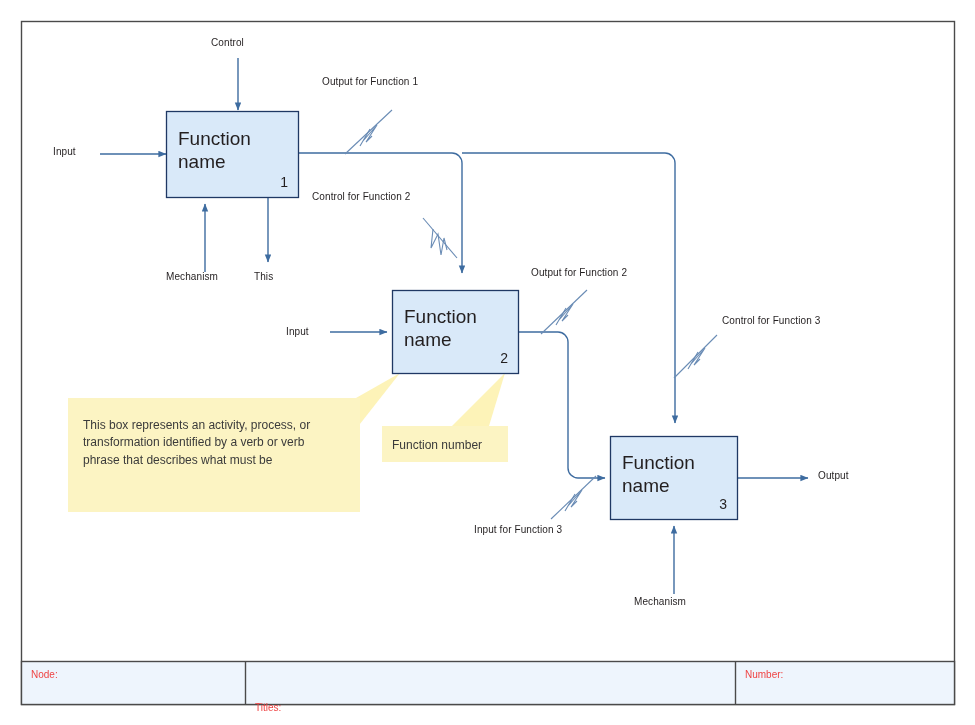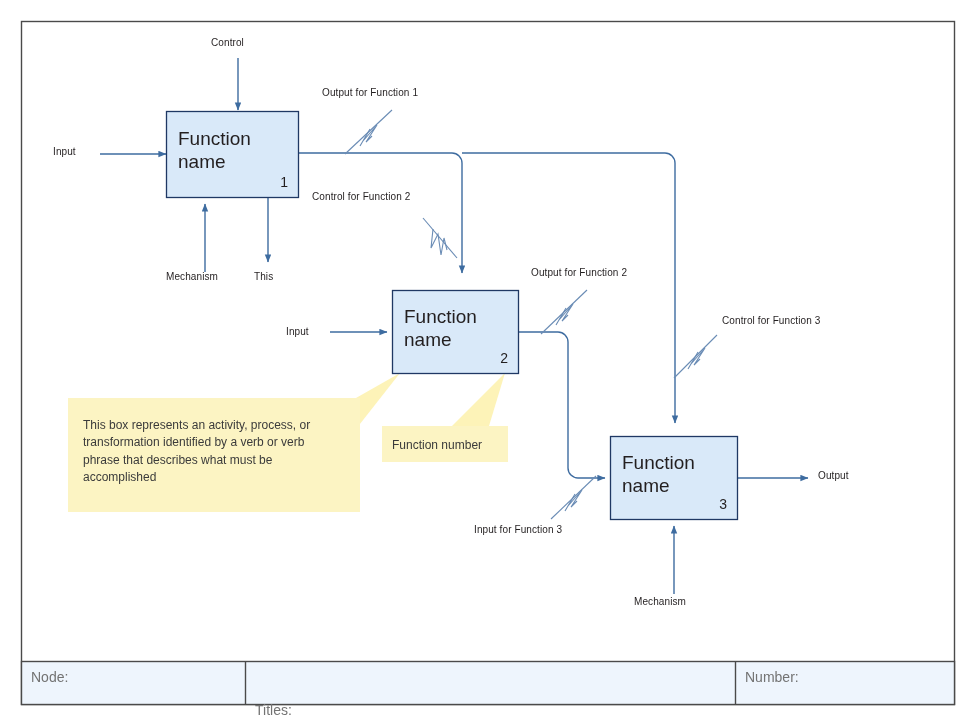"Output for Function 1" div.lbl { top: 87px -> 76px }
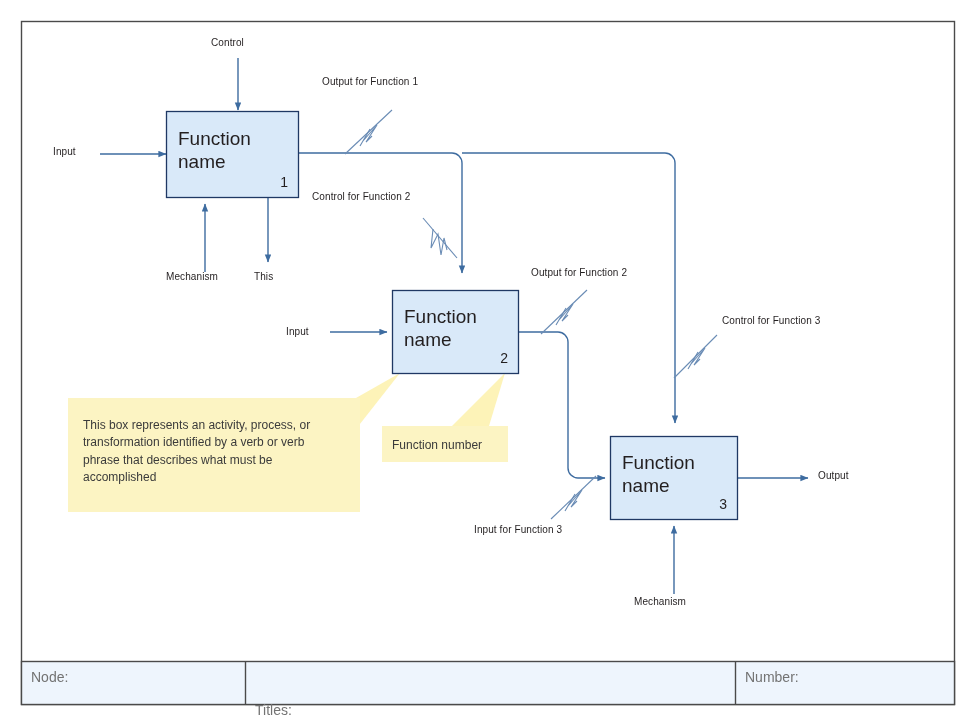"accomplished" div { html: <div>accomplished</div> -> none }
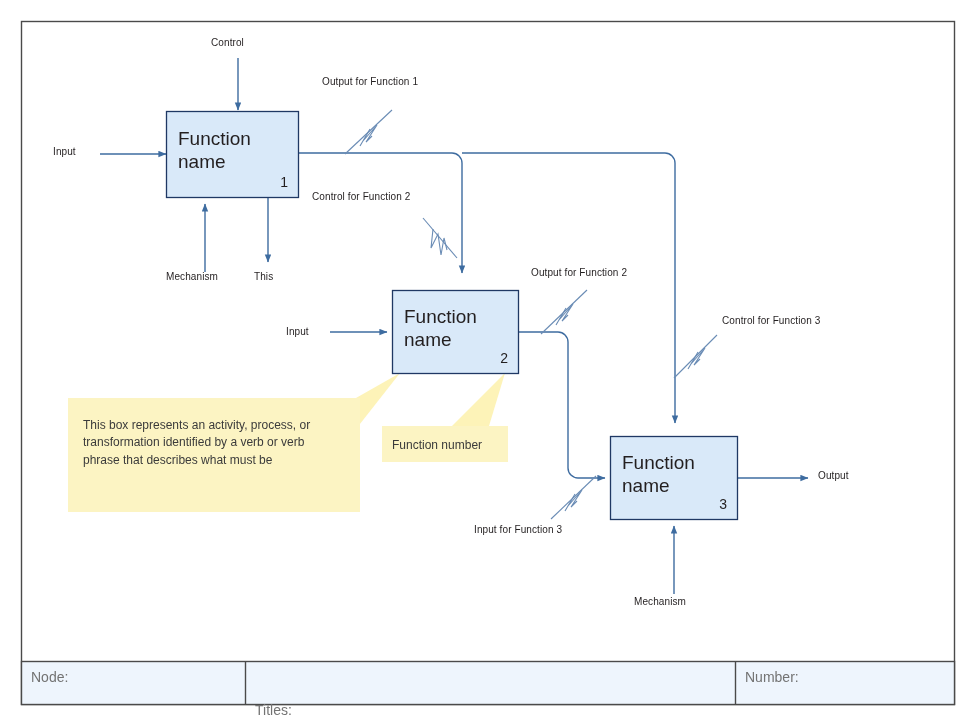"Node:" .footer-lbl { color: #737373 -> #ef4444; font-size: 14px -> 10px }
